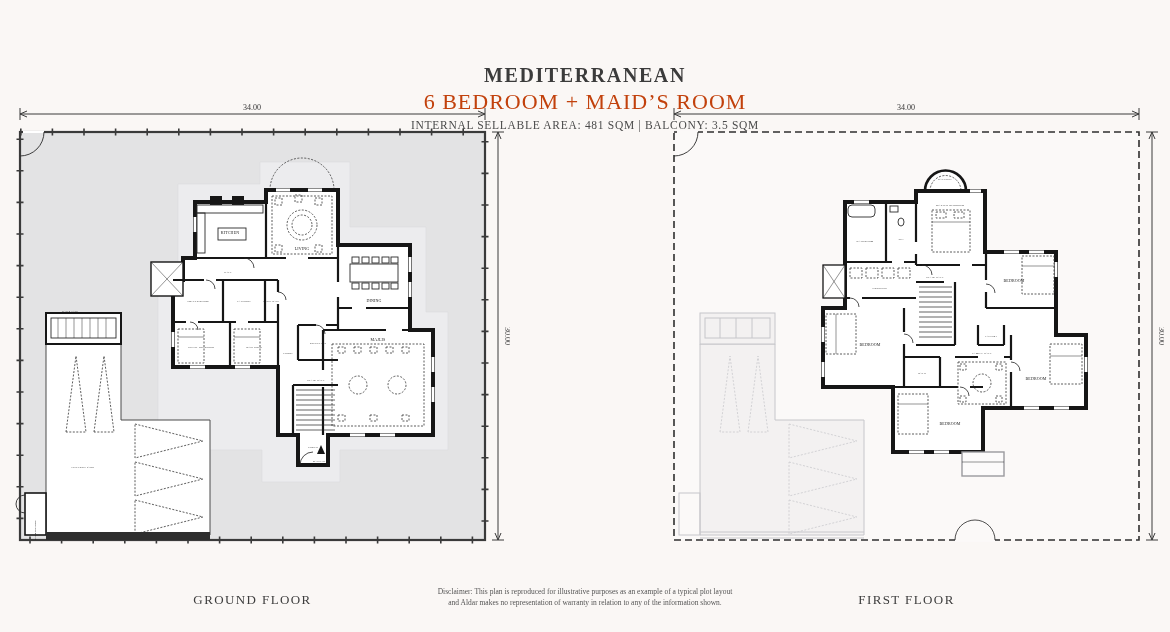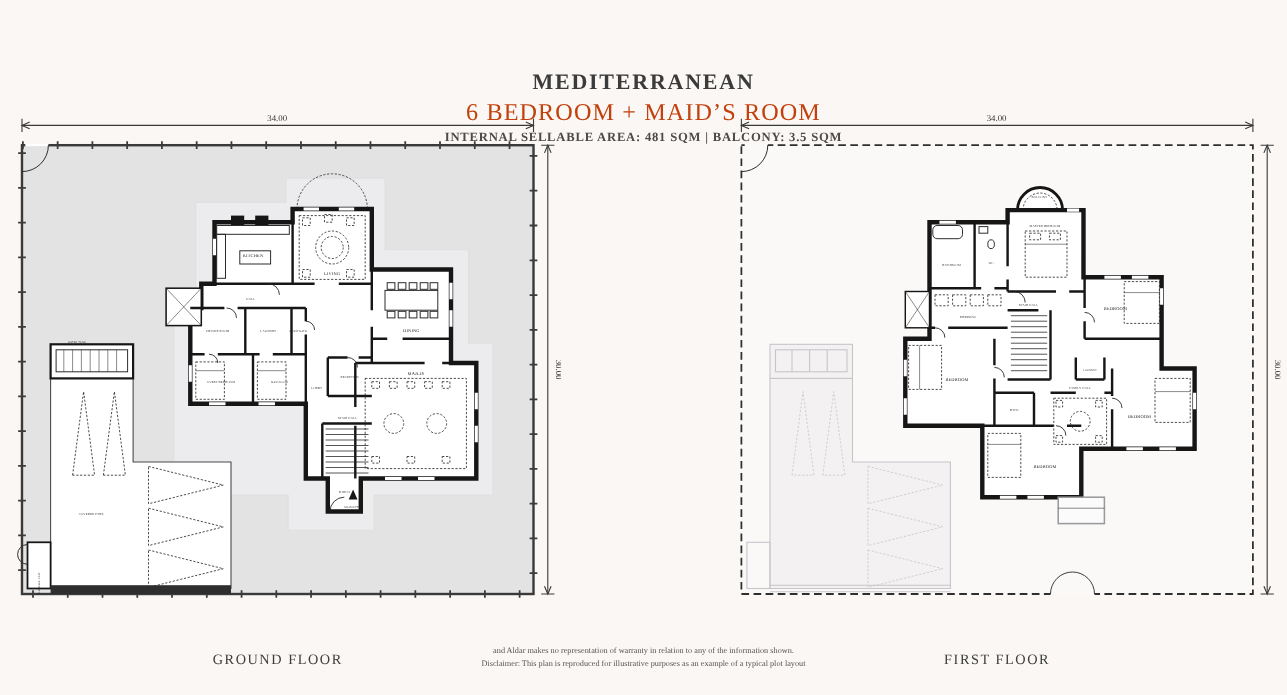"INTERNAL SELLABLE AREA: 481 SQM" .arealine { font-weight: bold -> none }
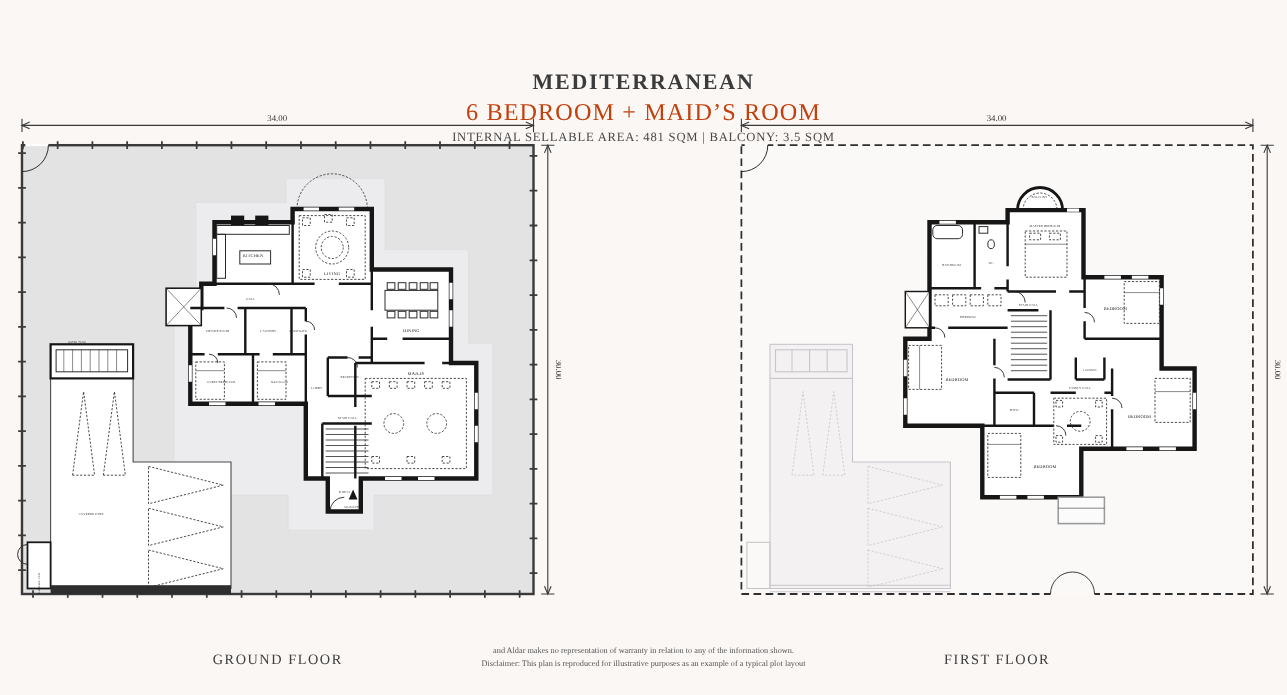"and Aldar makes no representation" div { order: before "Disclaimer: This plan is reproduced" -> after "Disclaimer: This plan is reproduced" }
